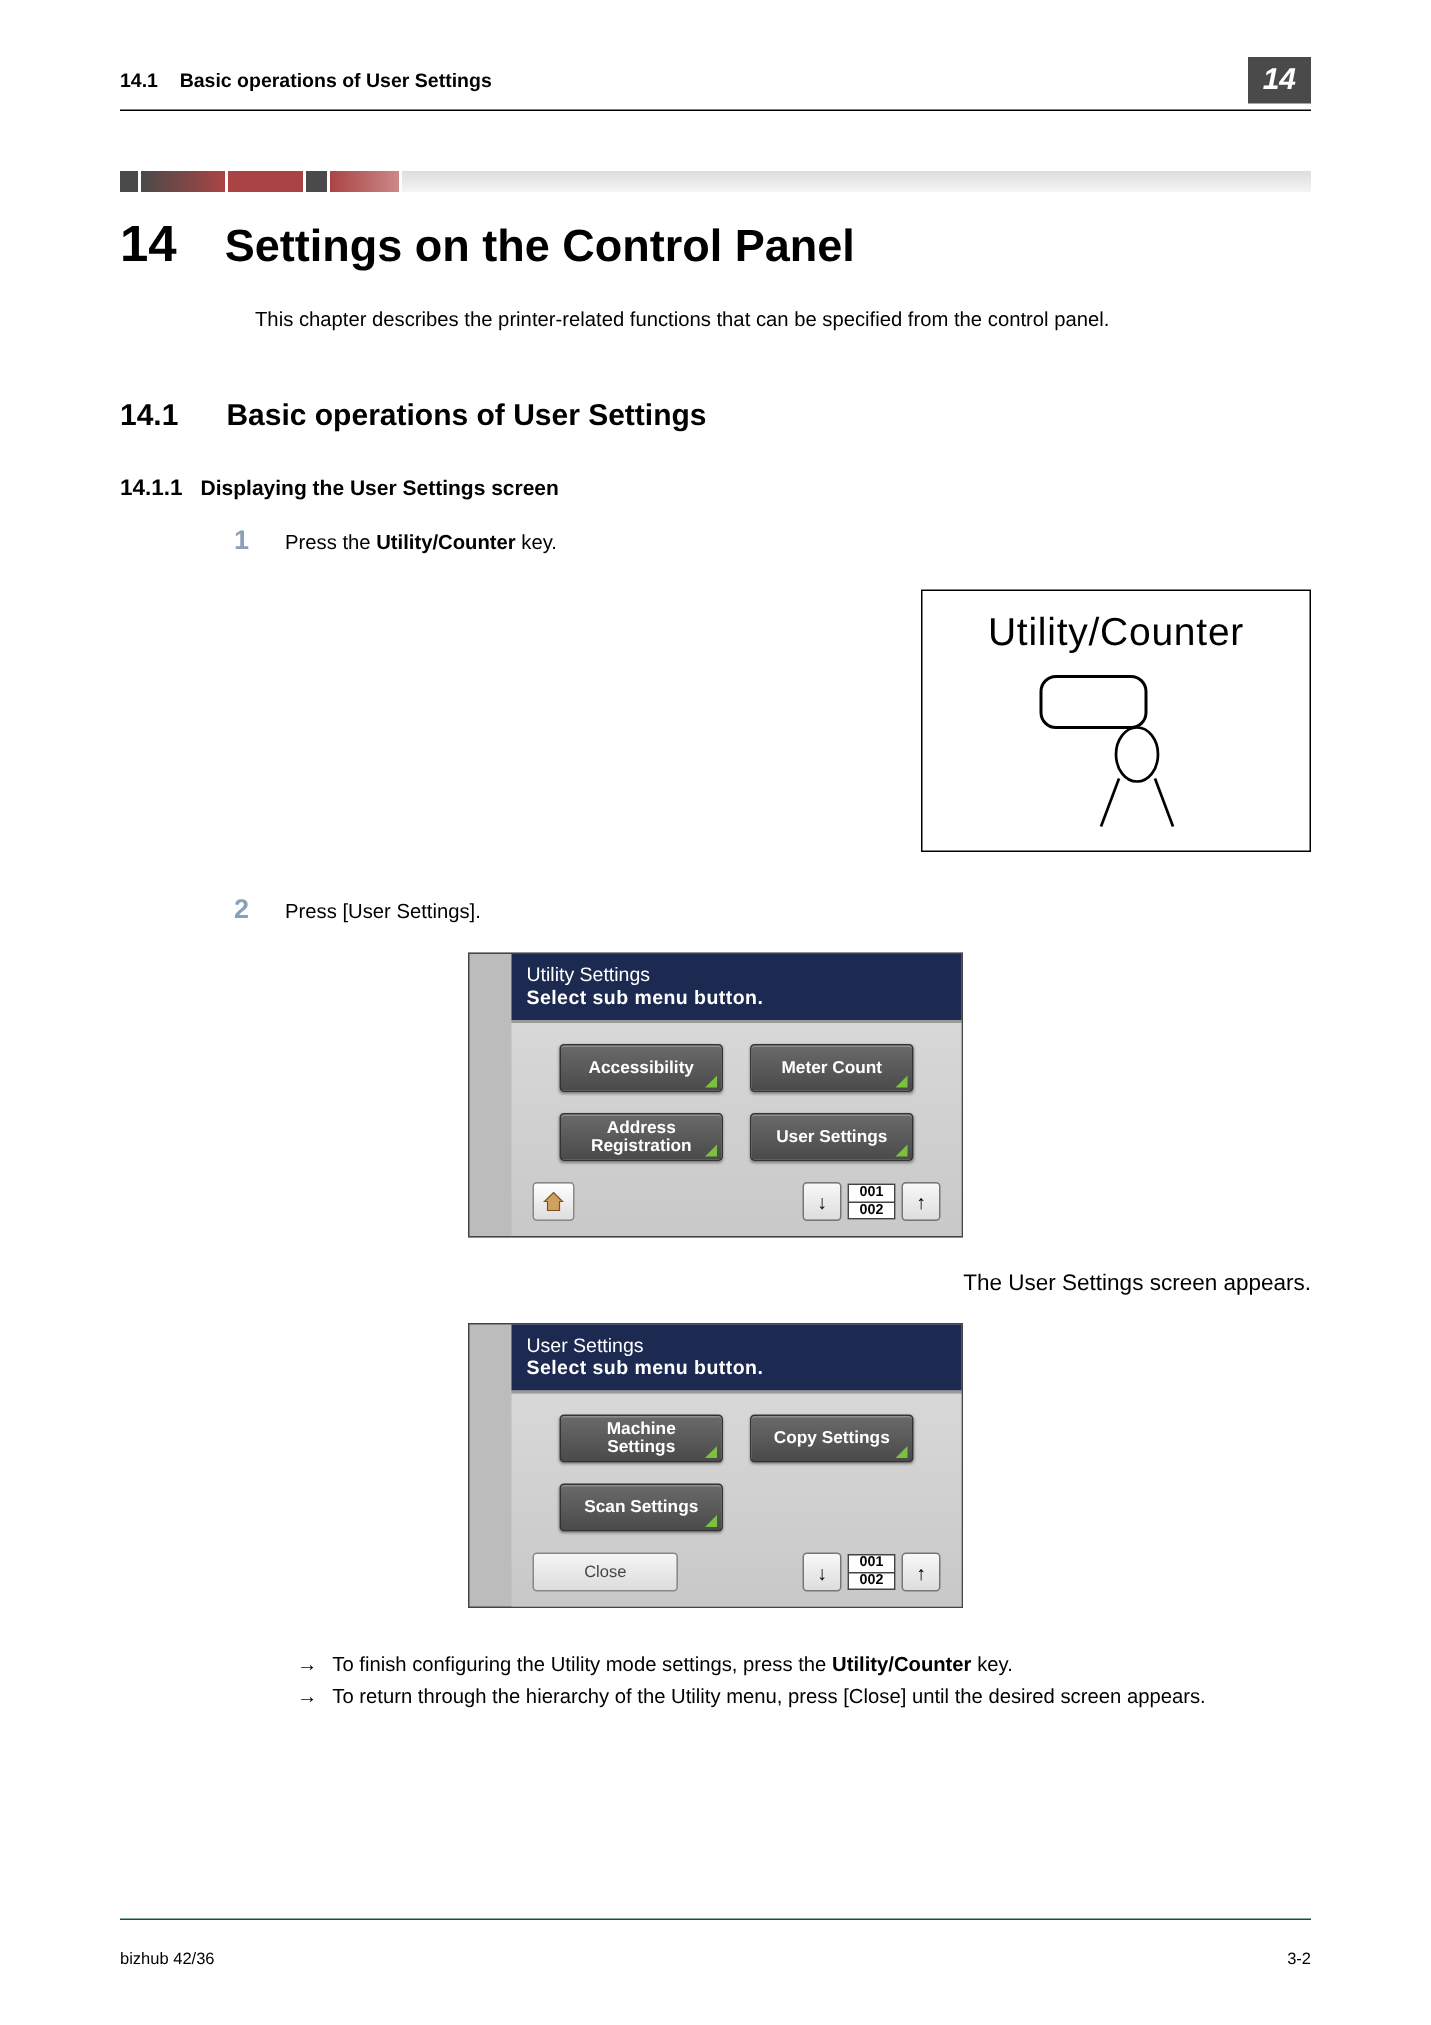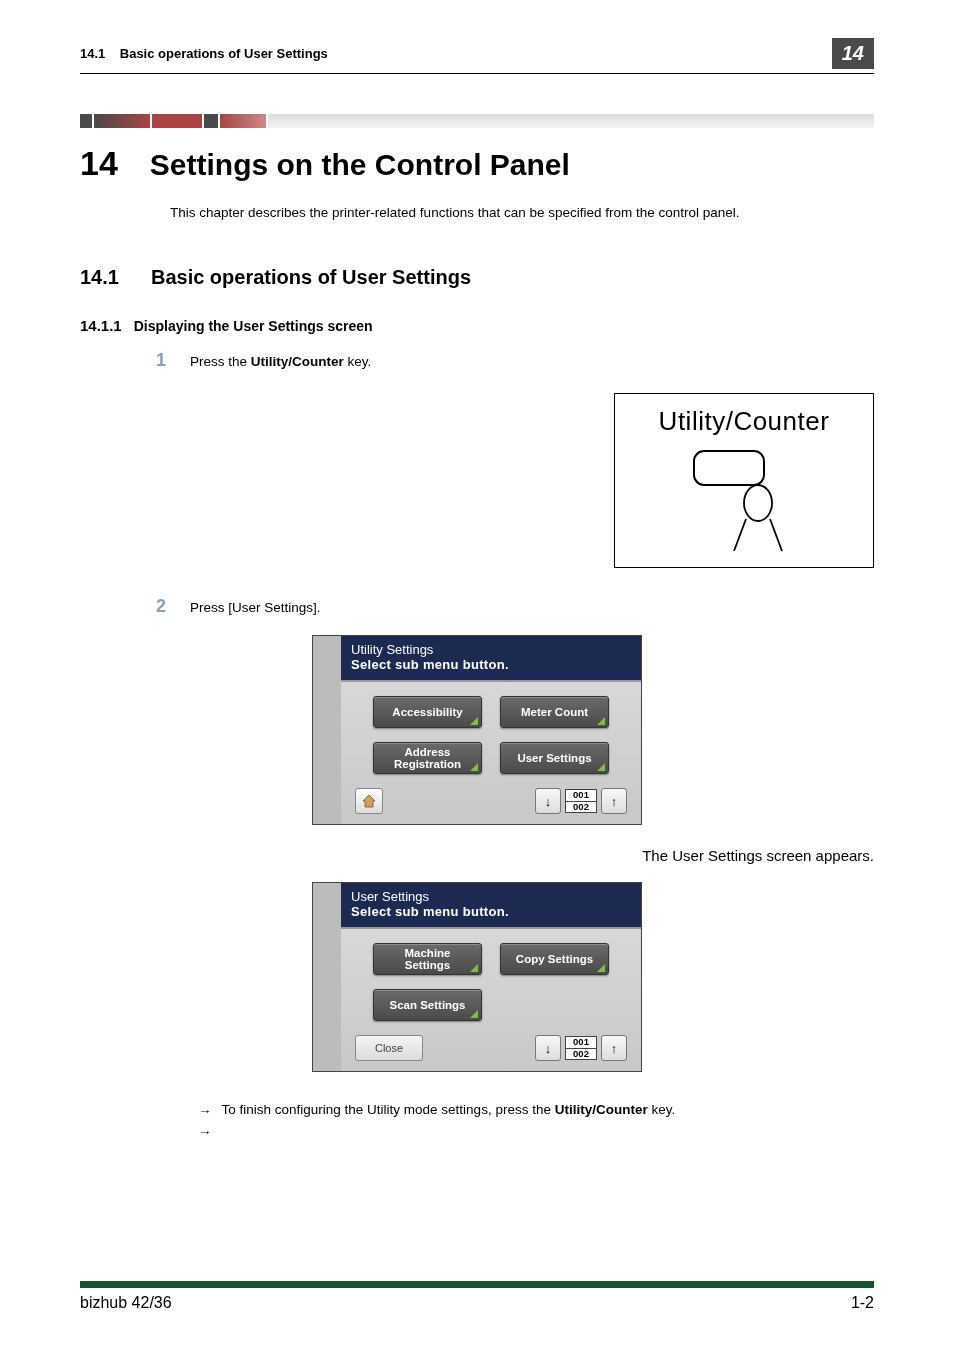"Close" .close-btn { width: 68px -> 97px }
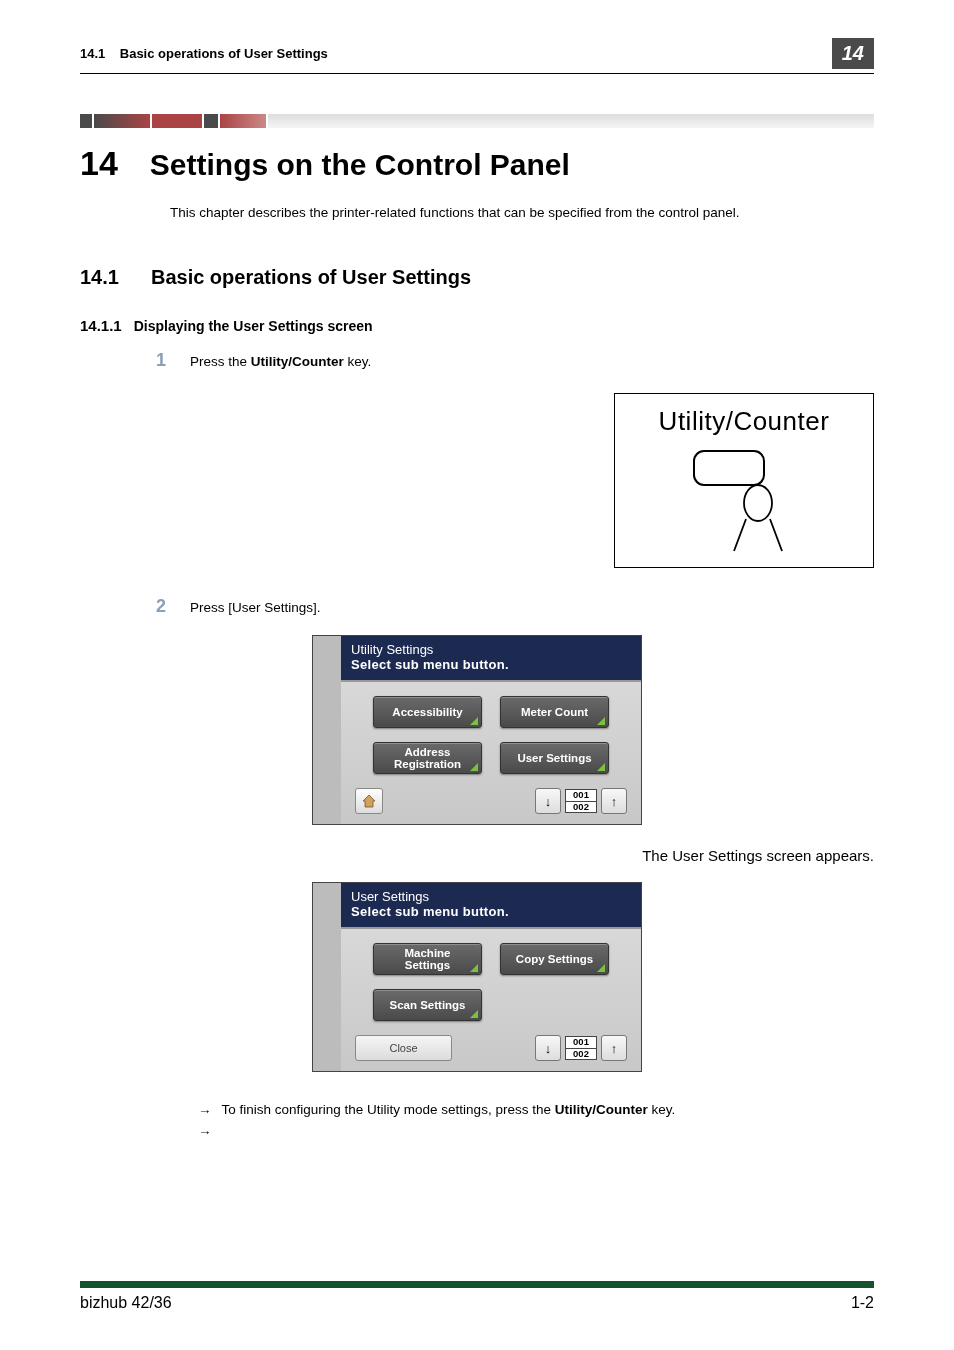"To return through the hierarchy" span { html: none -> <span>To return through the hierarchy of the Utility menu, press [Close] until the desired screen appears.</span> }
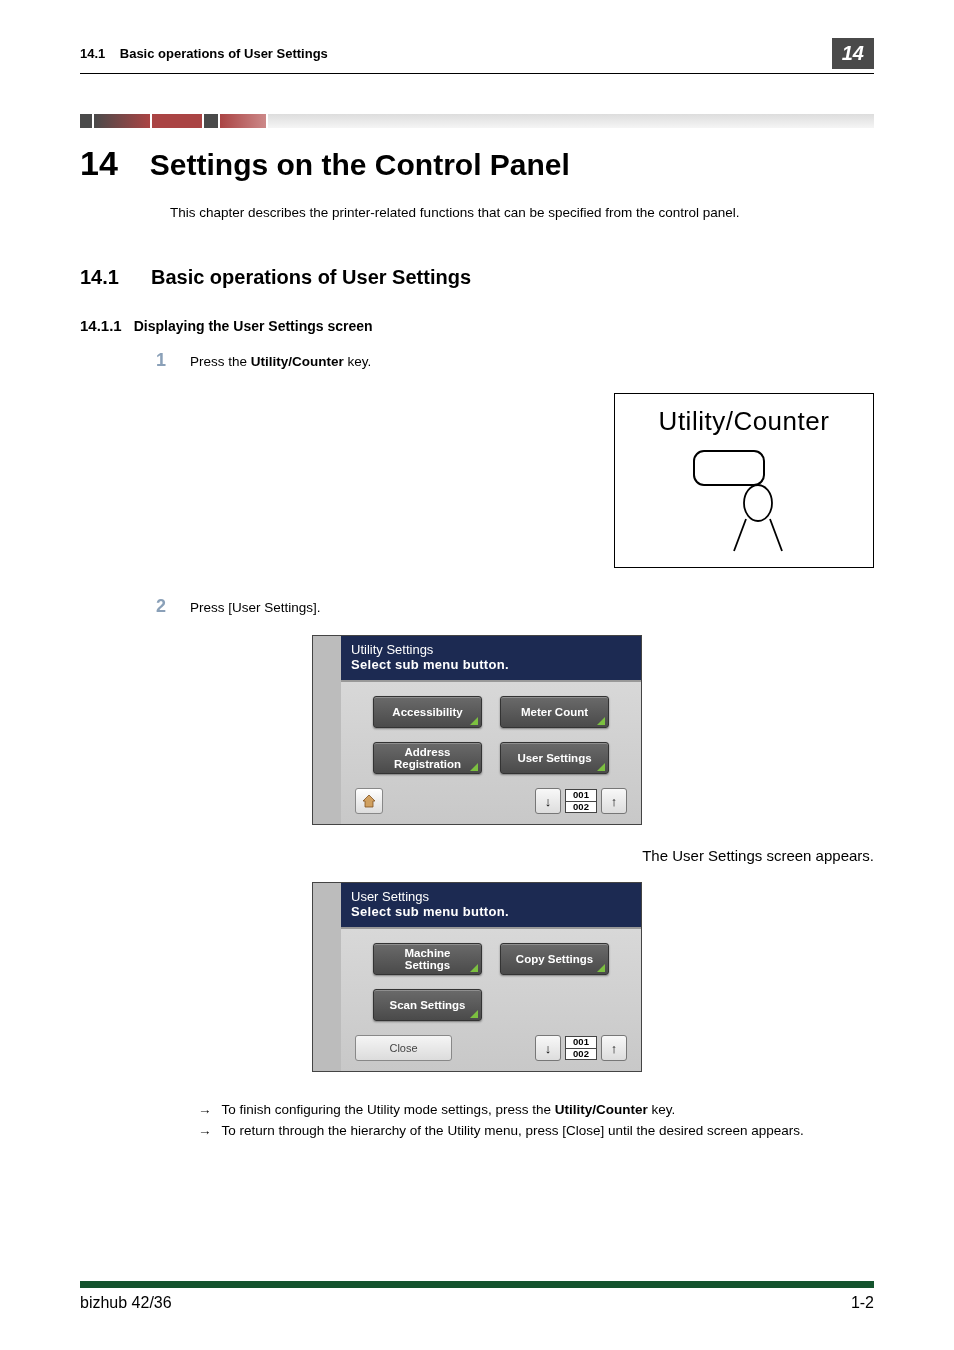"bizhub 42/36" .footer { border-top: 7px solid #14532d -> 1px solid #14532d; font-size: 16px -> 11px; padding-top: 6px -> 20px }
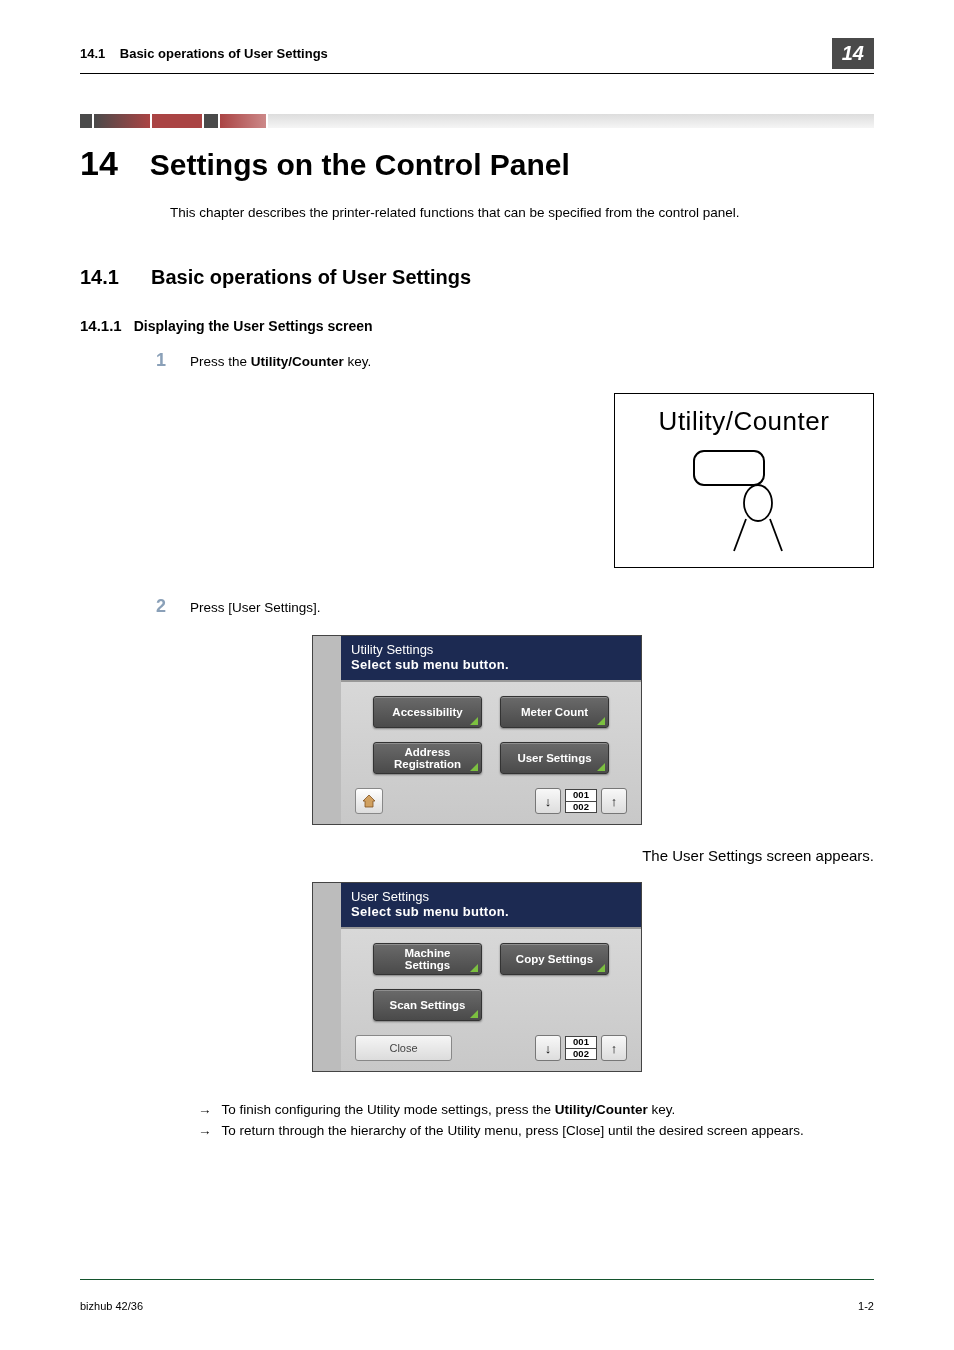"1-2" span { text: 1-2 -> 3-2 }
